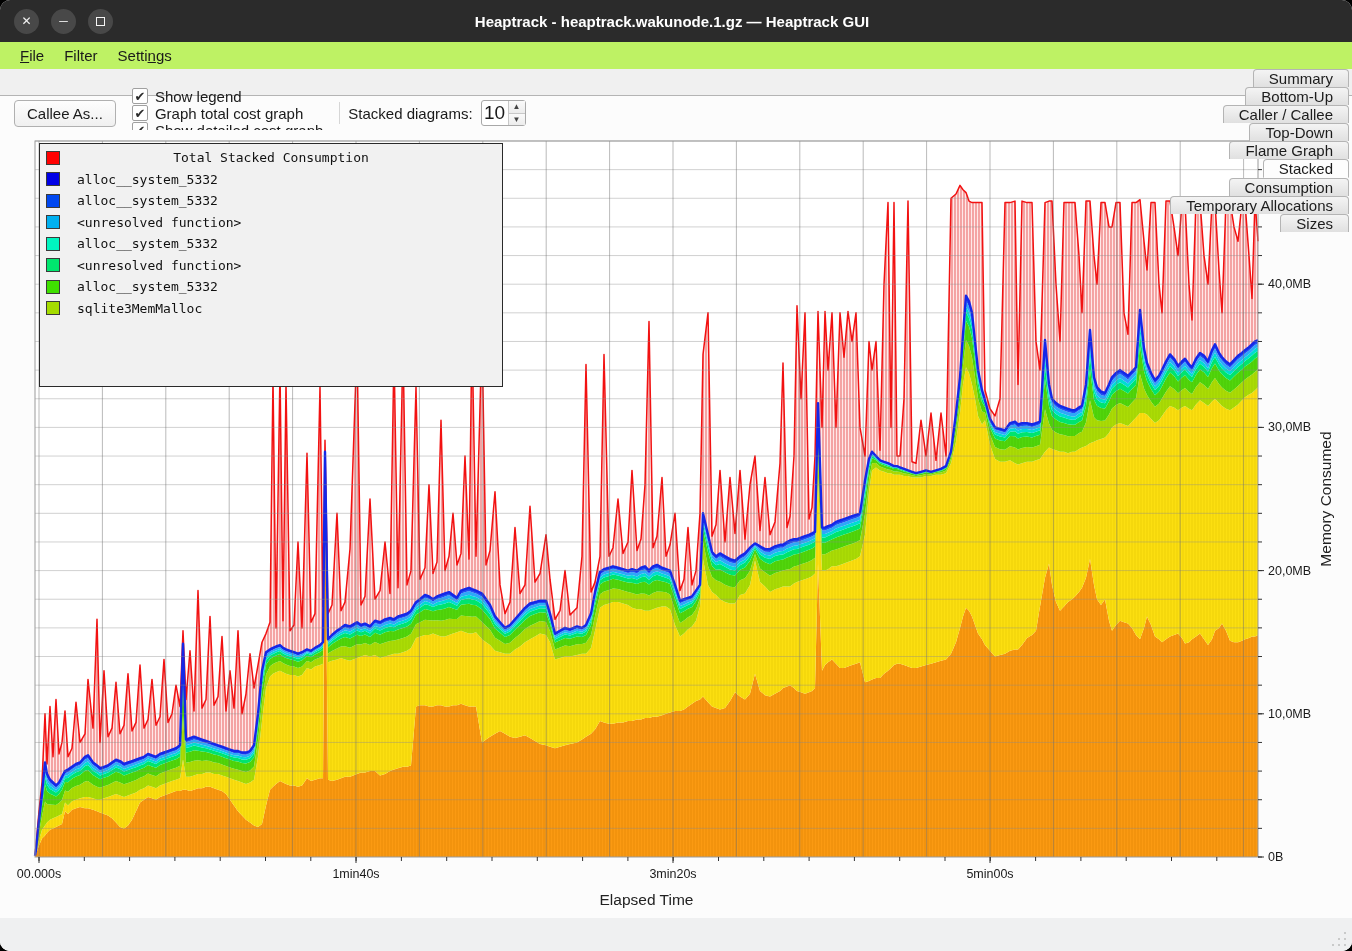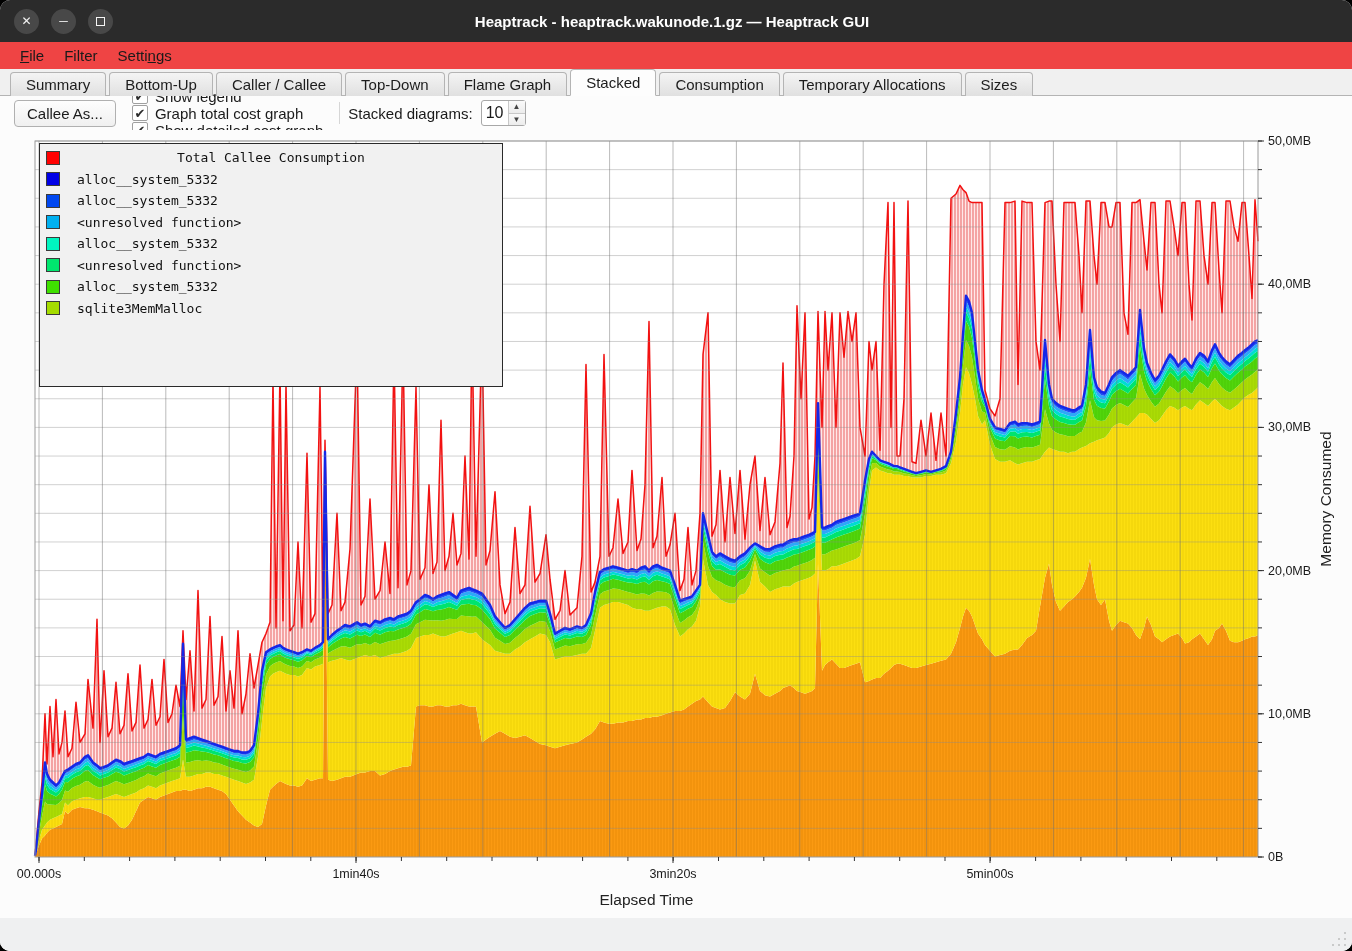"File" .menubar { background: #ef4444 -> #bef264 }
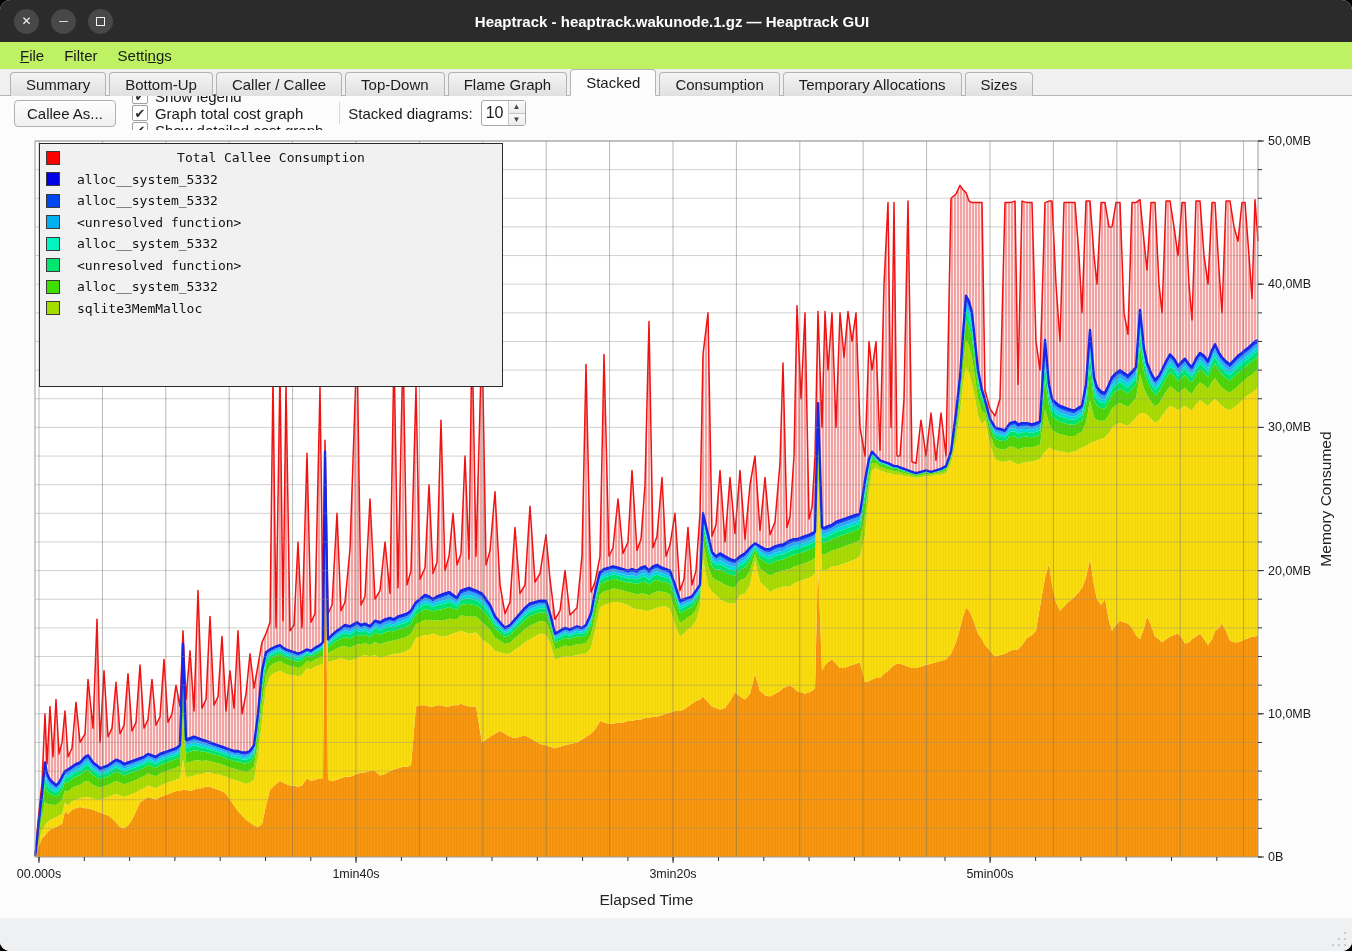"Summary" .tabbar { flex-direction: none -> column }
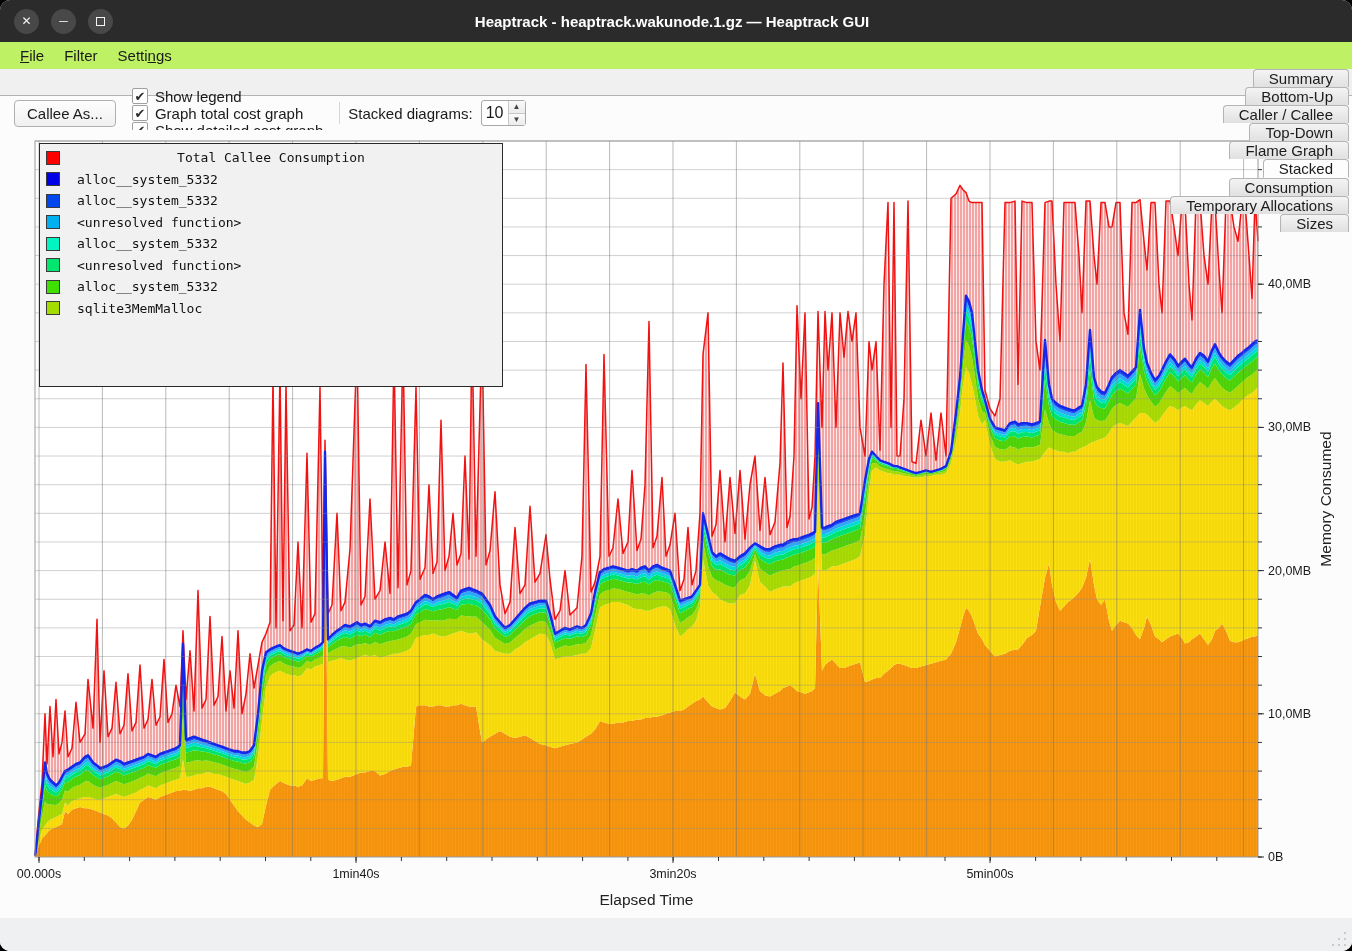"10" .spin-val { font-size: 16px -> 19px }
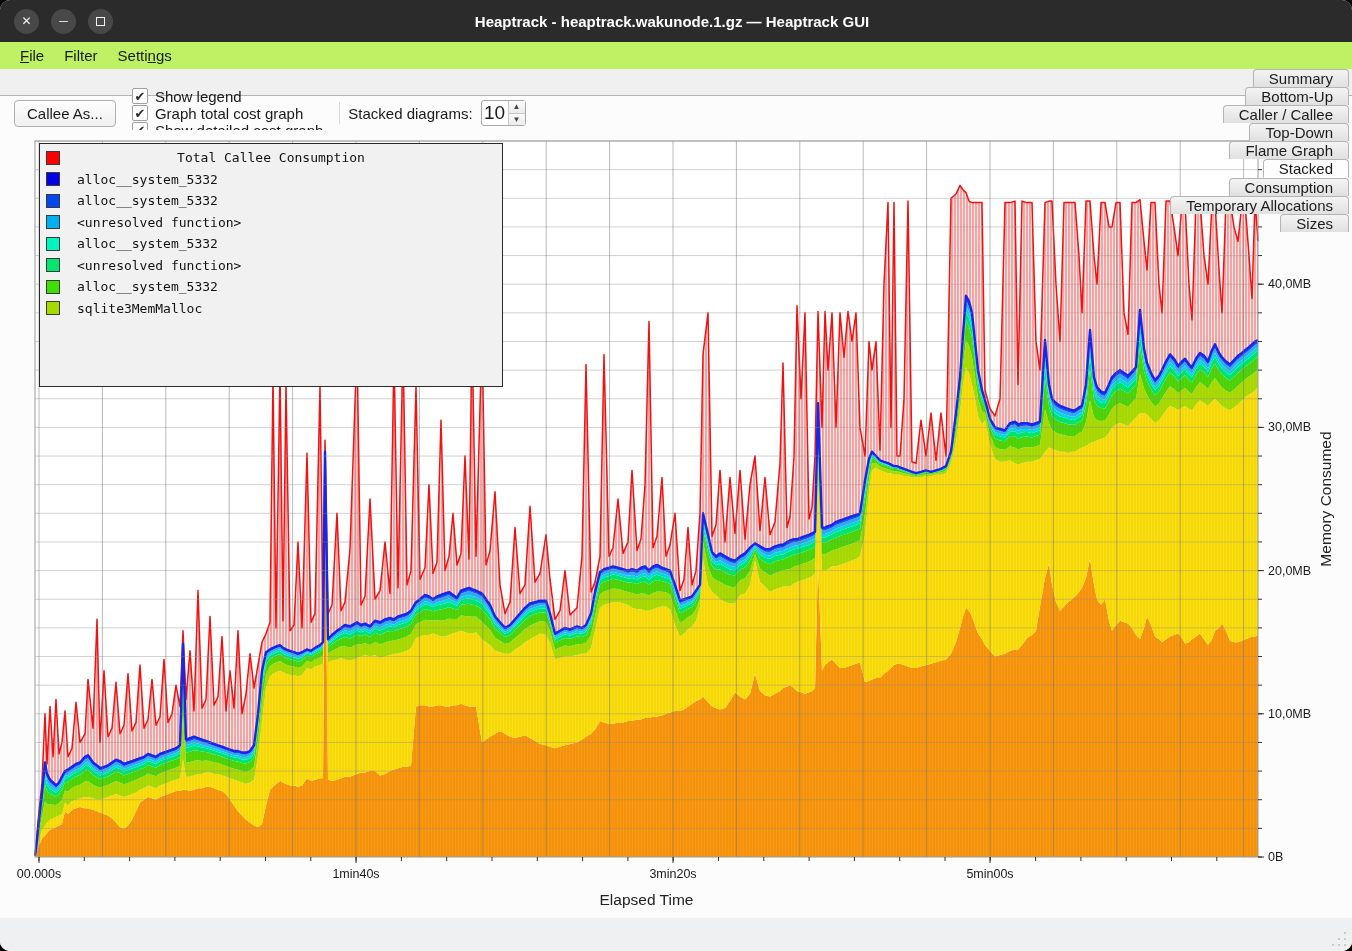"Total Callee Consumption" span.legend-title { text: Callee -> Stacked }
